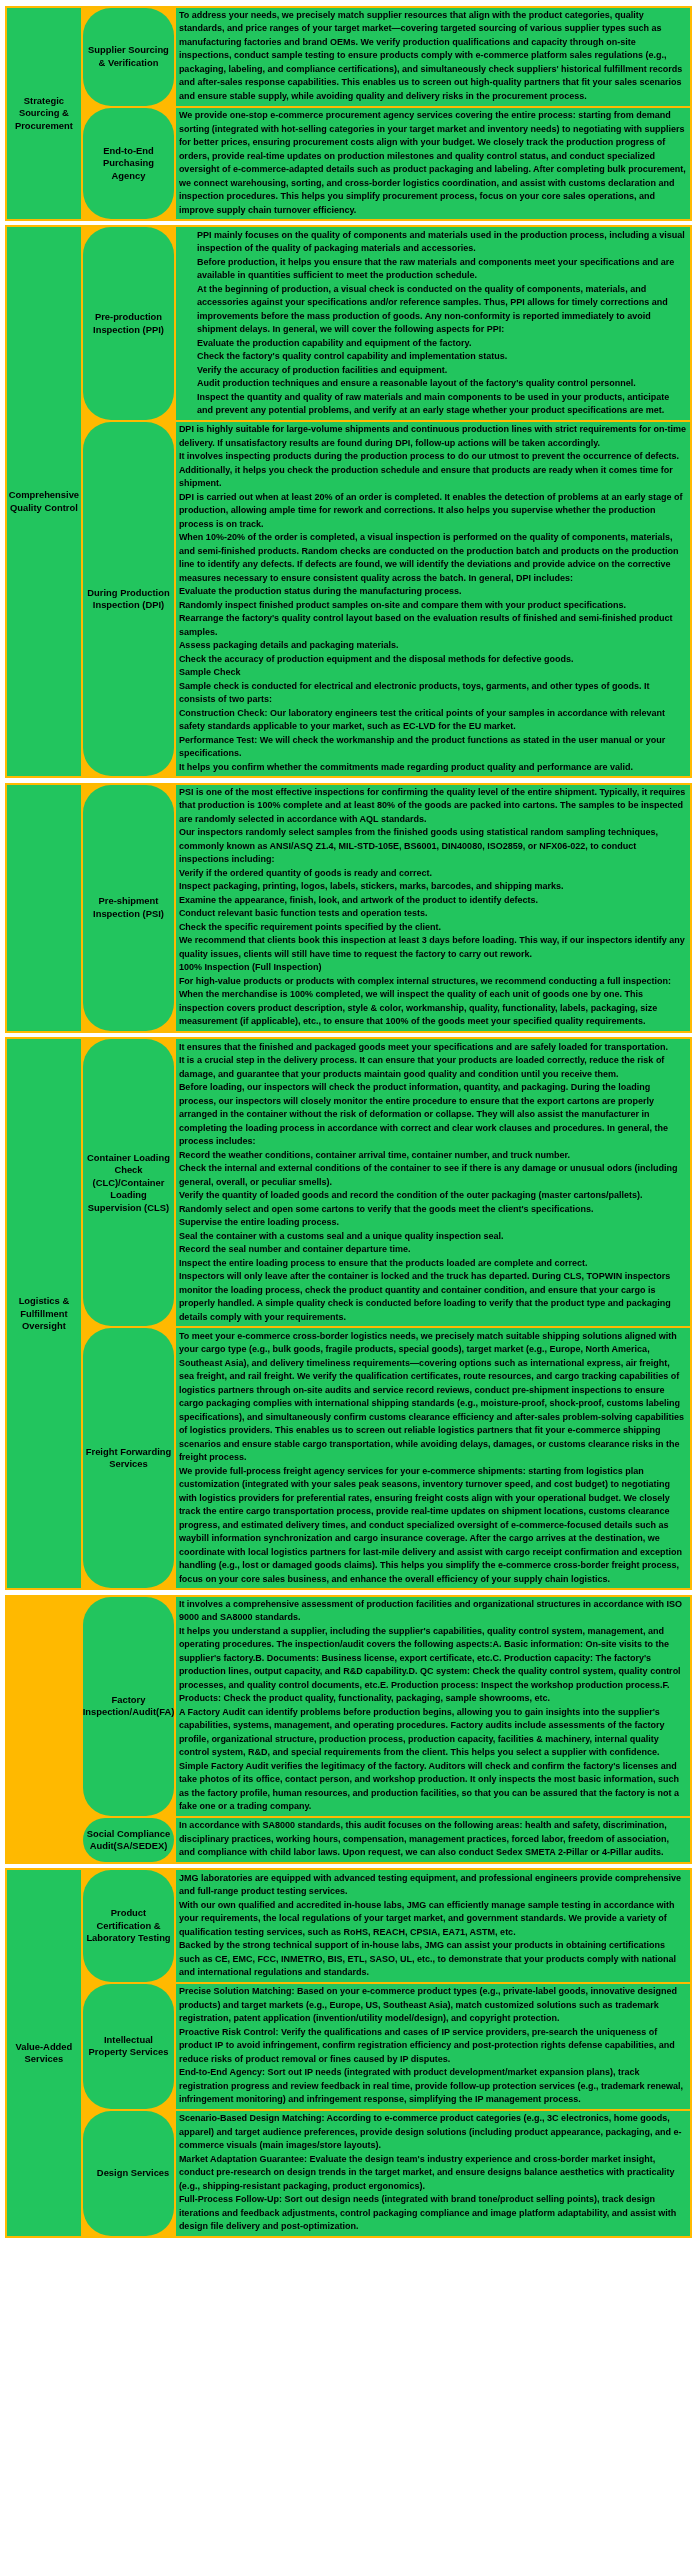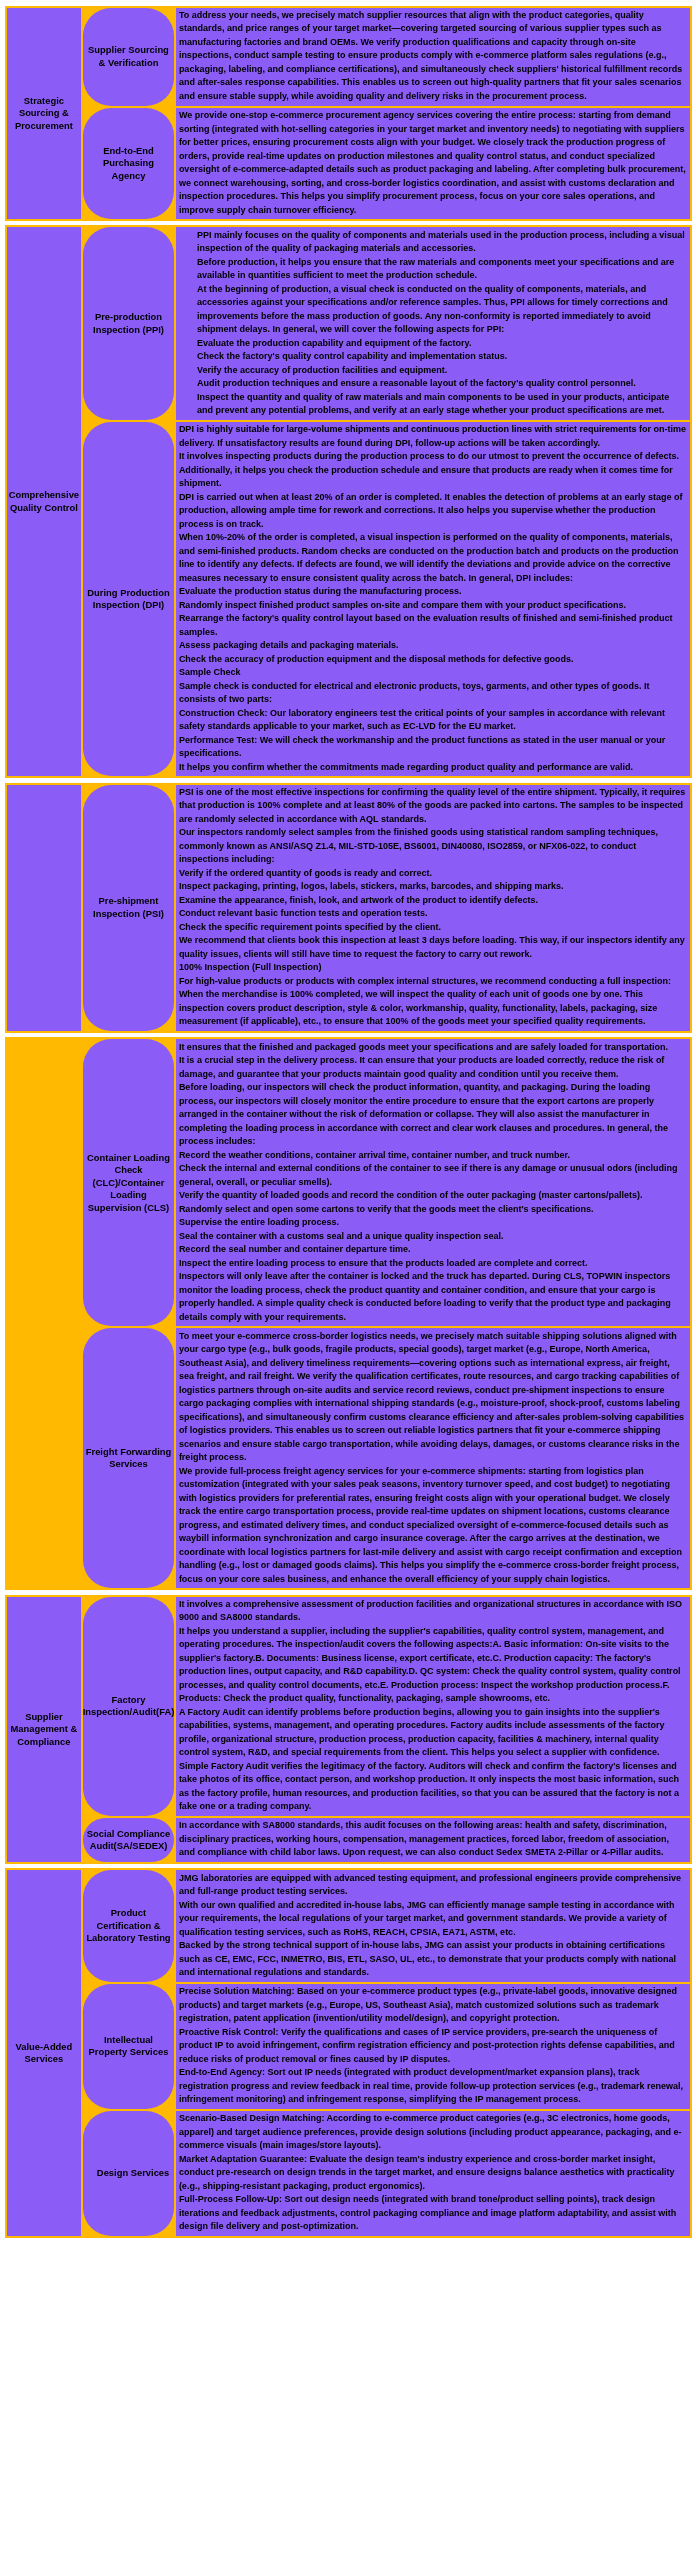"To address your needs, we" .cell { background: #8b5cf6 -> #22c55e }
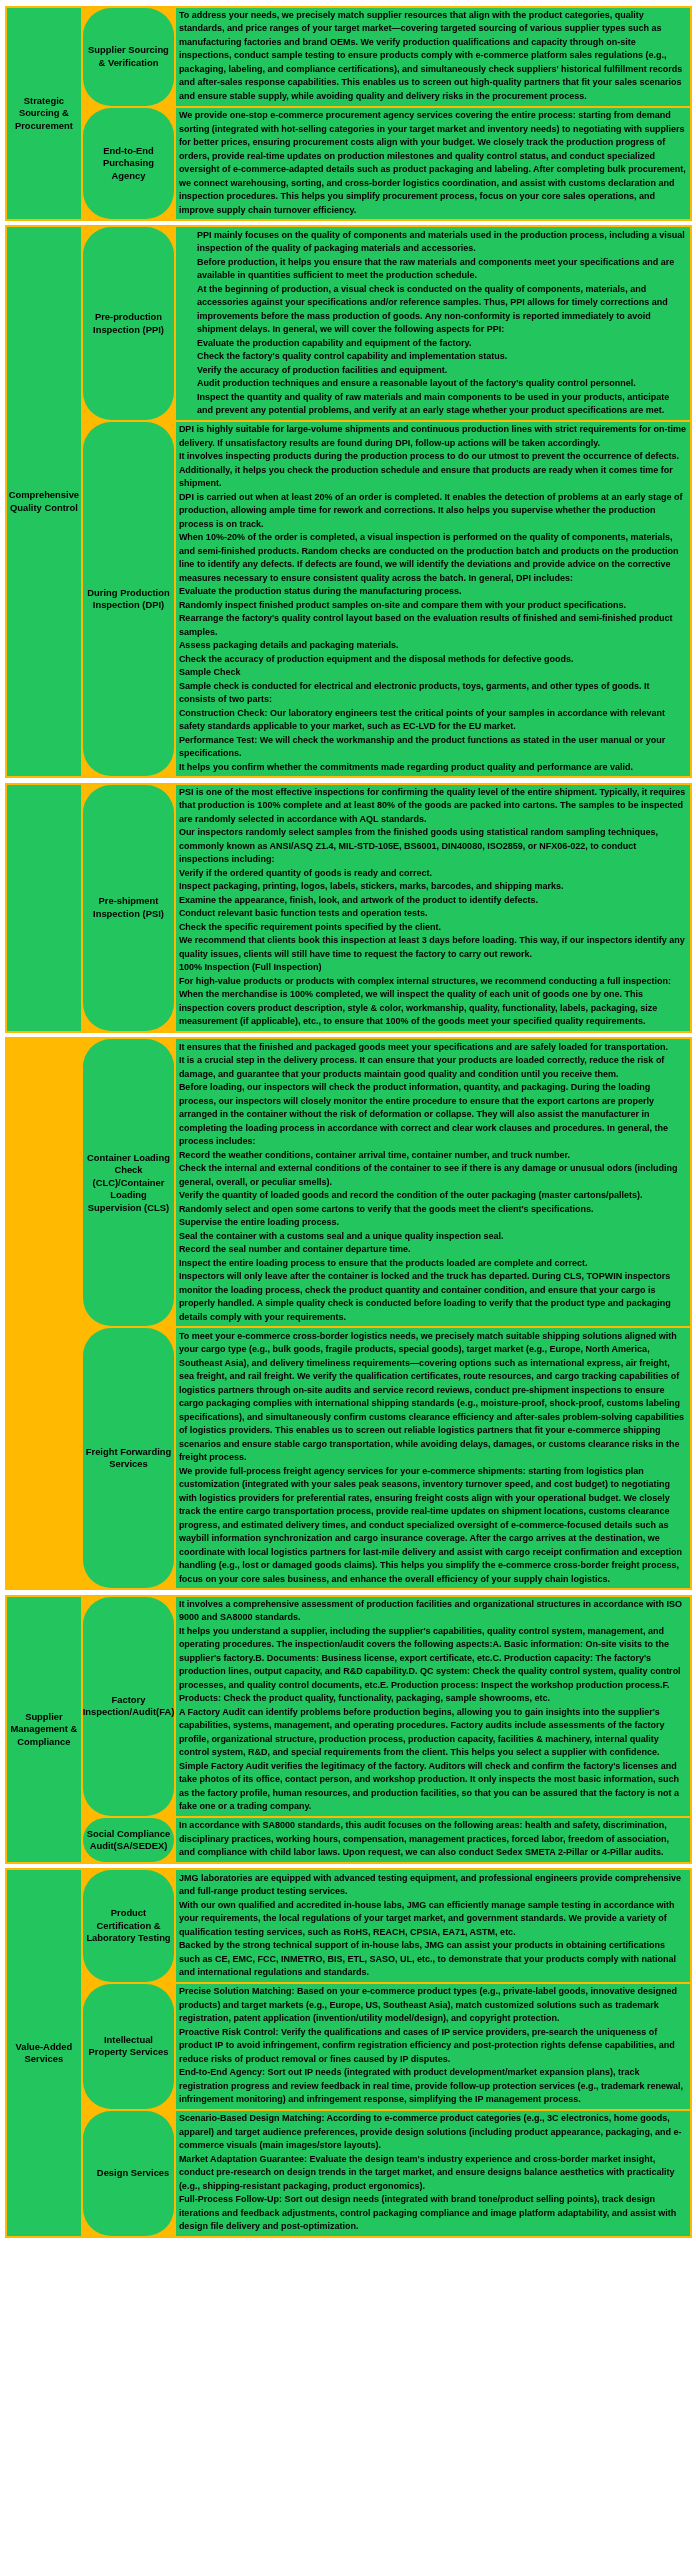"Logistics & Fulfillment Oversight" div.cell { html: none -> <div>Logistics &amp; Fulfillment Oversight</div> }
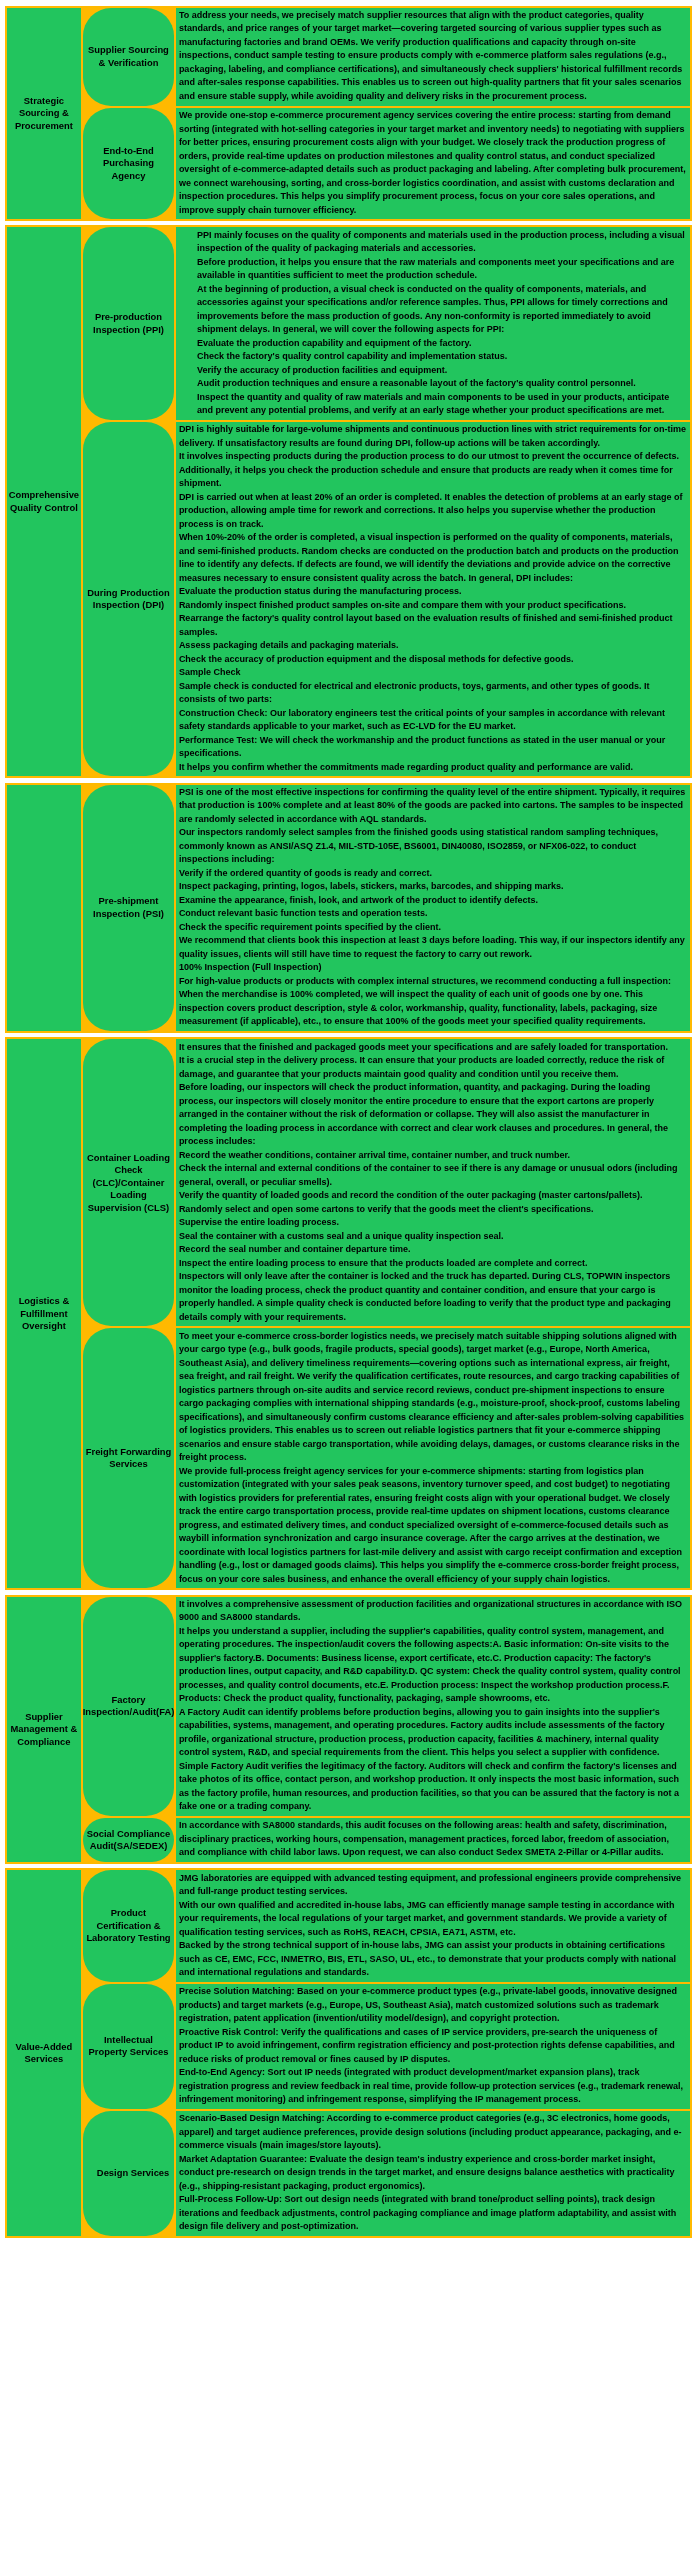"Supplier Management & Compliance" div.cell { html: <div>Supplier Management &amp; Compliance</div> -> none }
